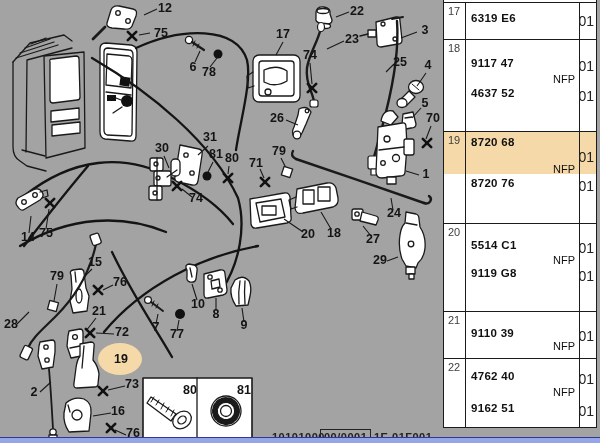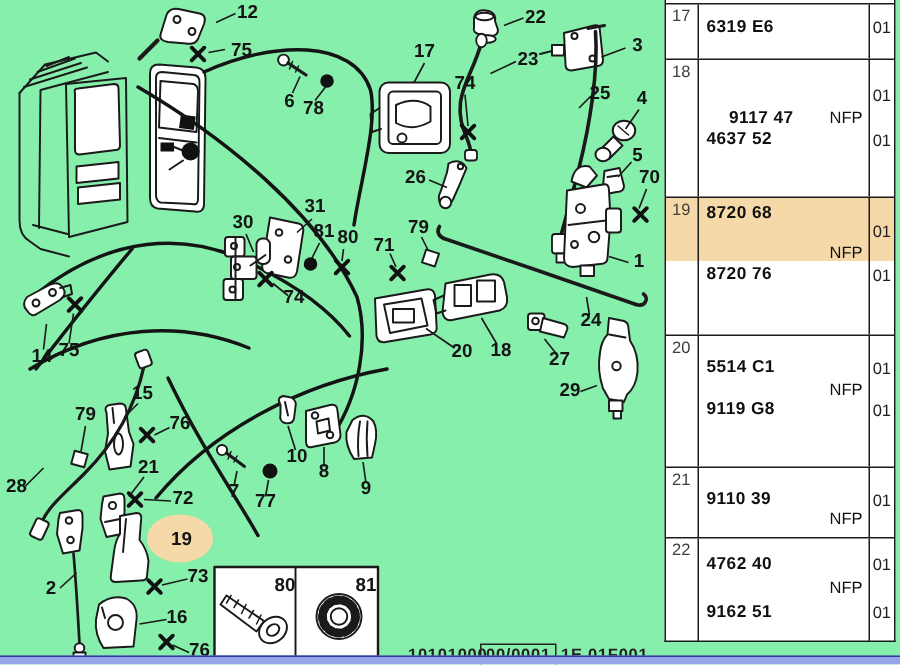"12" #page { background: #86efac -> #a3a3a3 }
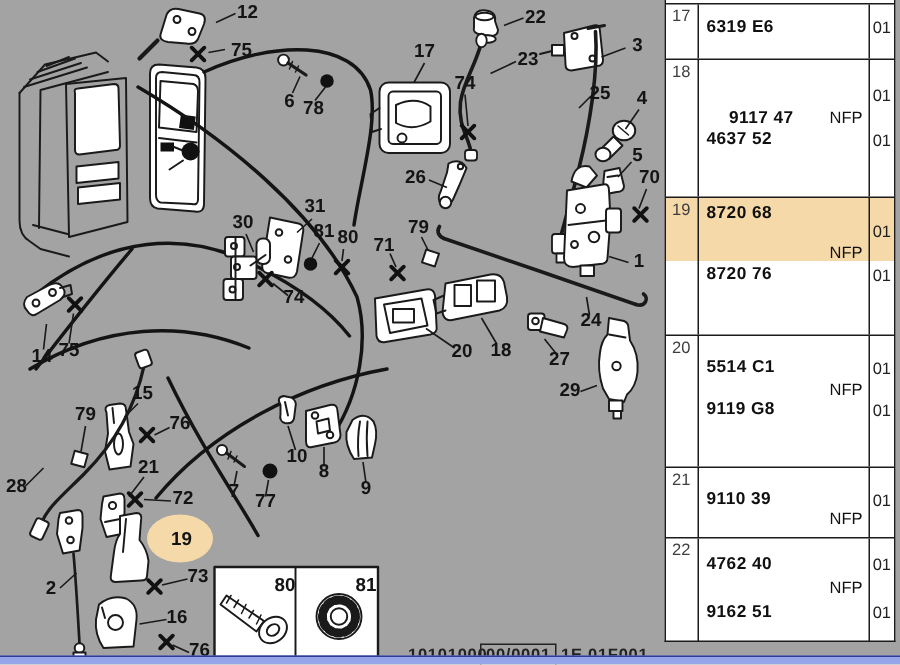"01" .tqty { font-size: 11px -> 14px }
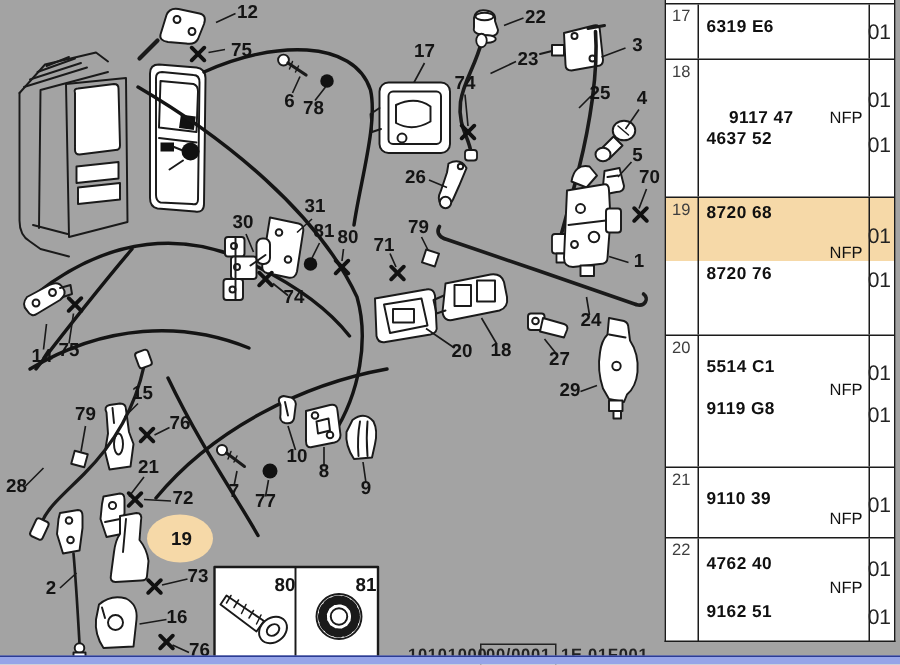"9117 47" span.tpart { margin-left: 15px -> none; top: 33px -> 17px }
